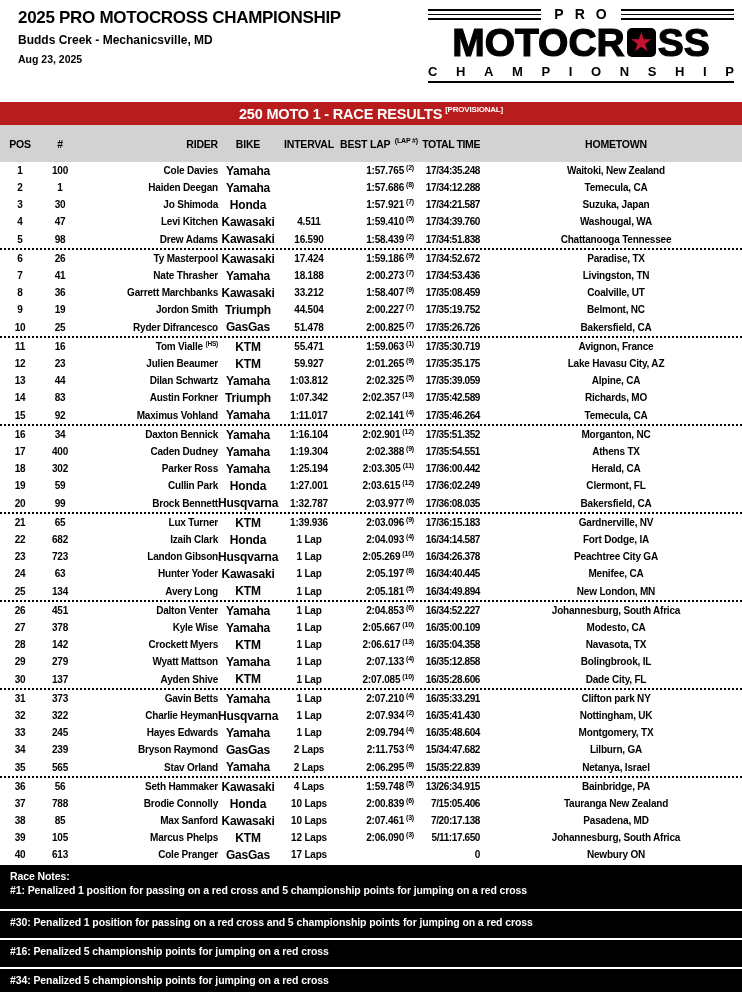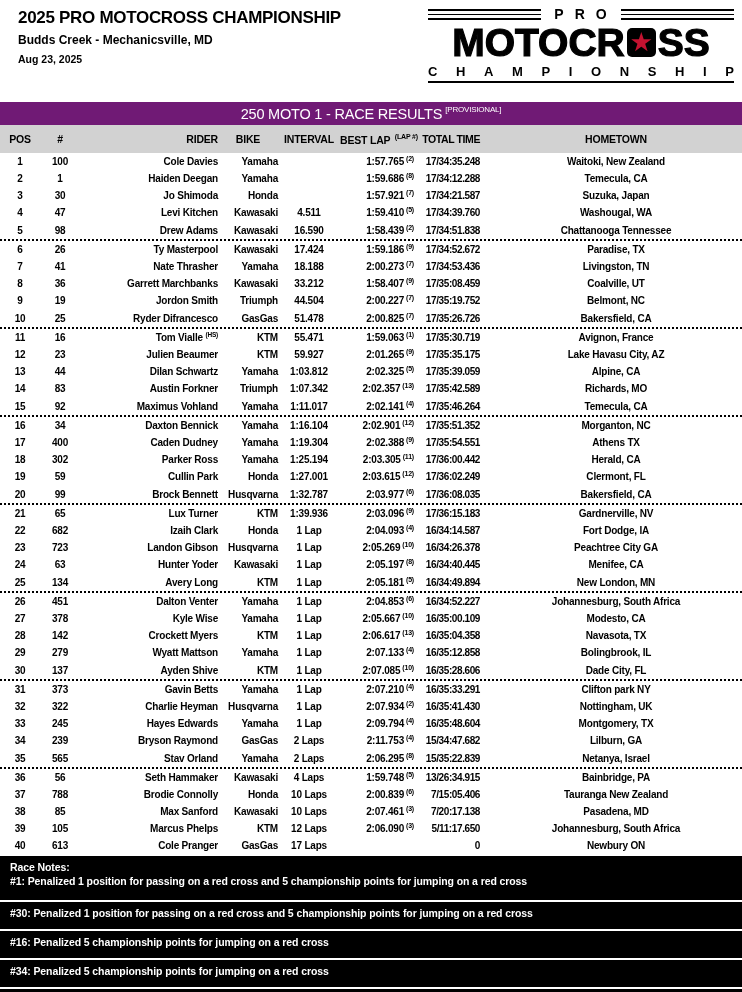"250 MOTO 1 - RACE" .section-bar { background: #701a75 -> #b91c1c; font-weight: normal -> bold }
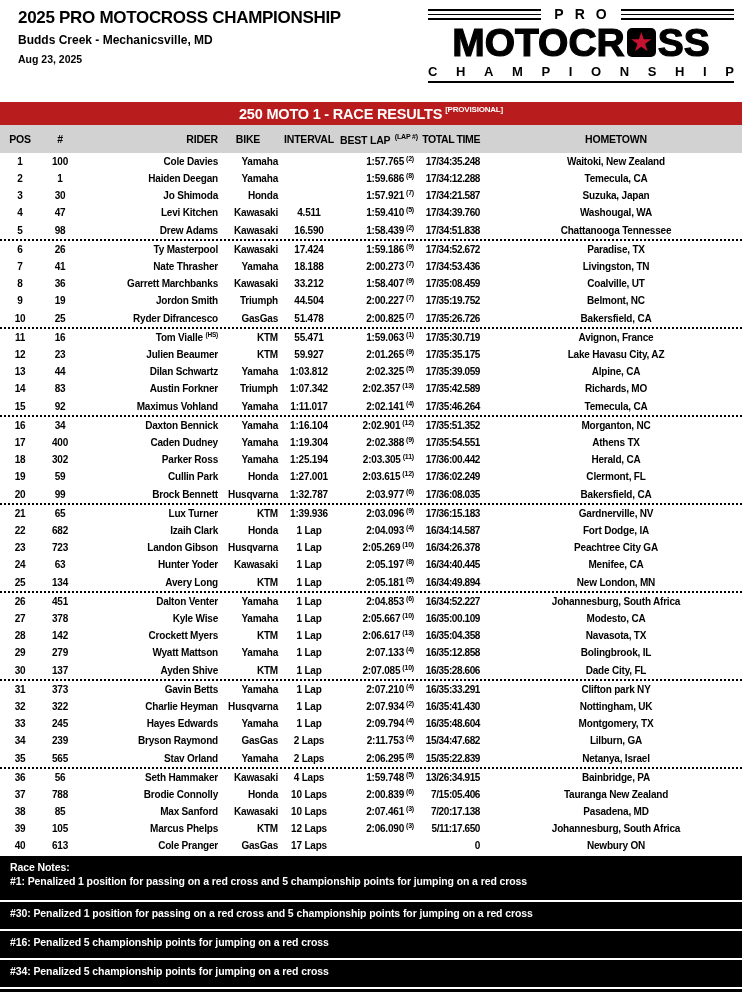"POS" .thead { height: 28px -> 37px }
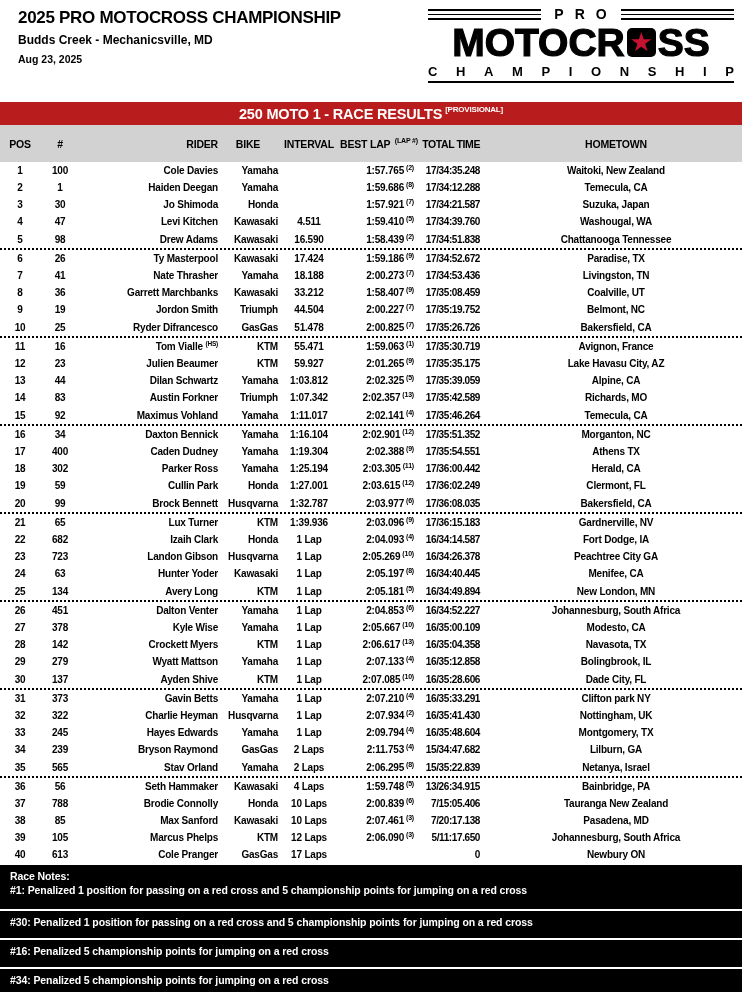"Yamaha" .row .c-bike { font-size: 10px -> 12px; text-align: right -> none }
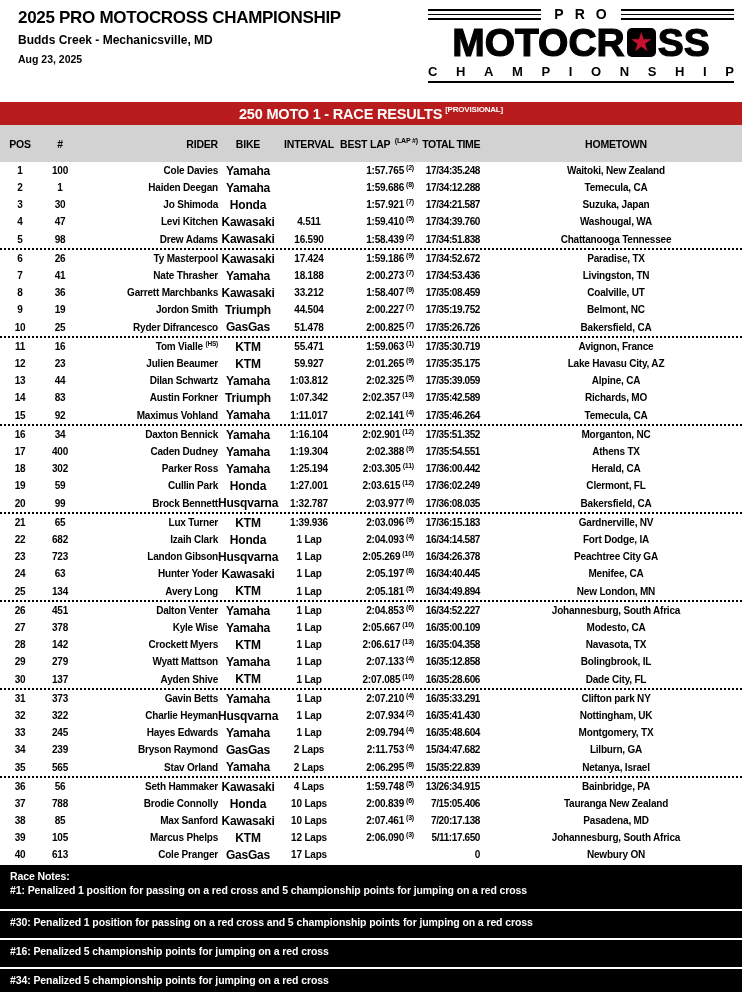"1:59.686" span { text: 1:59.686 -> 1:57.686 }
